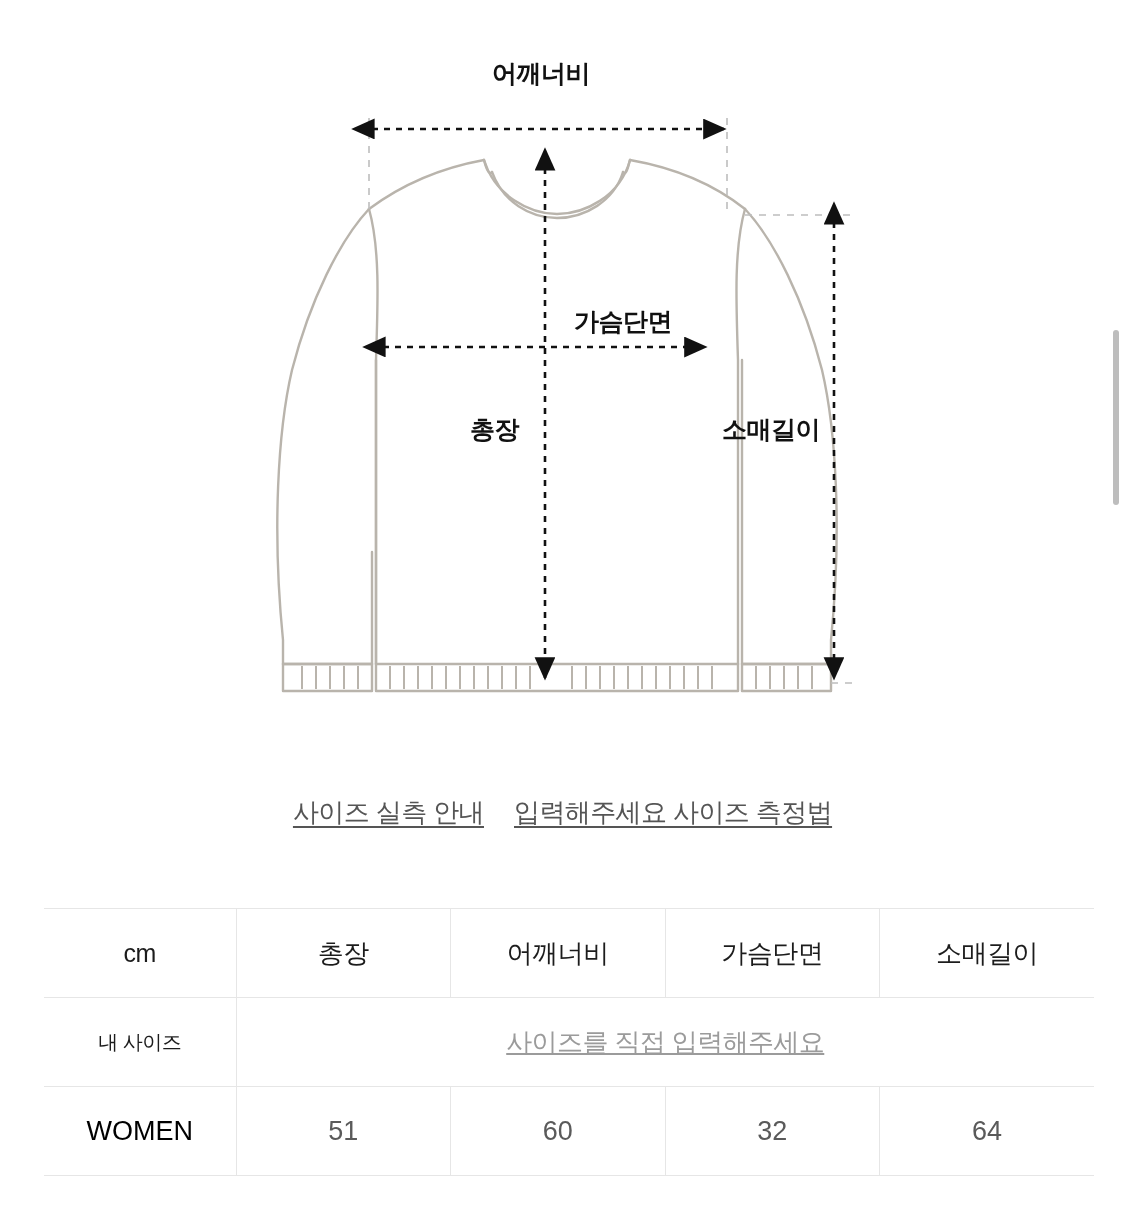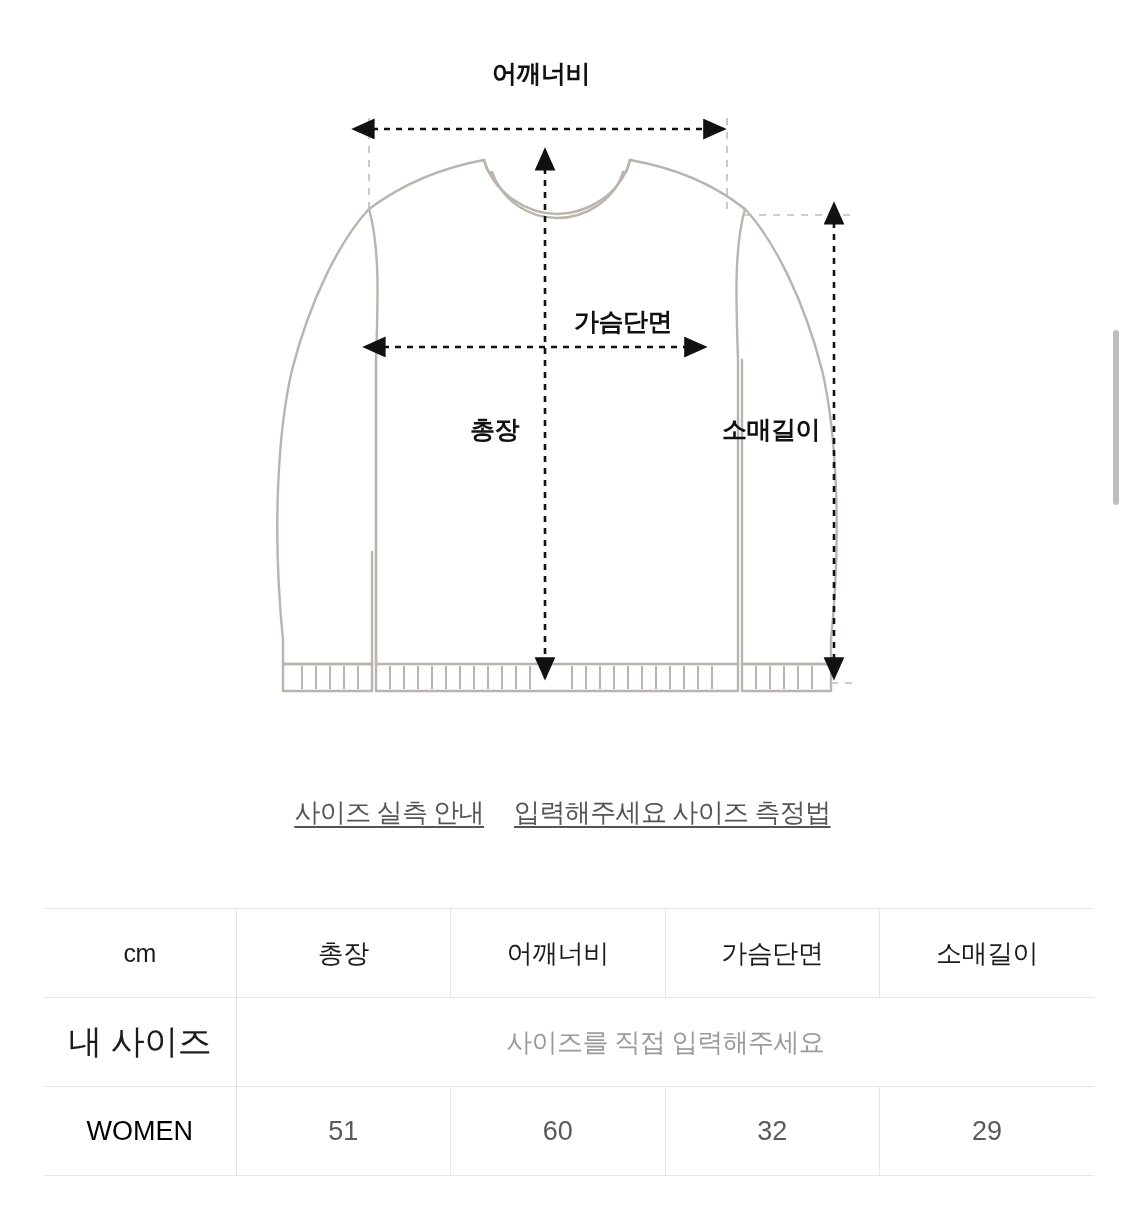"사이즈 실측 안내" #links-row { font-family: Liberation Serif, serif -> none }
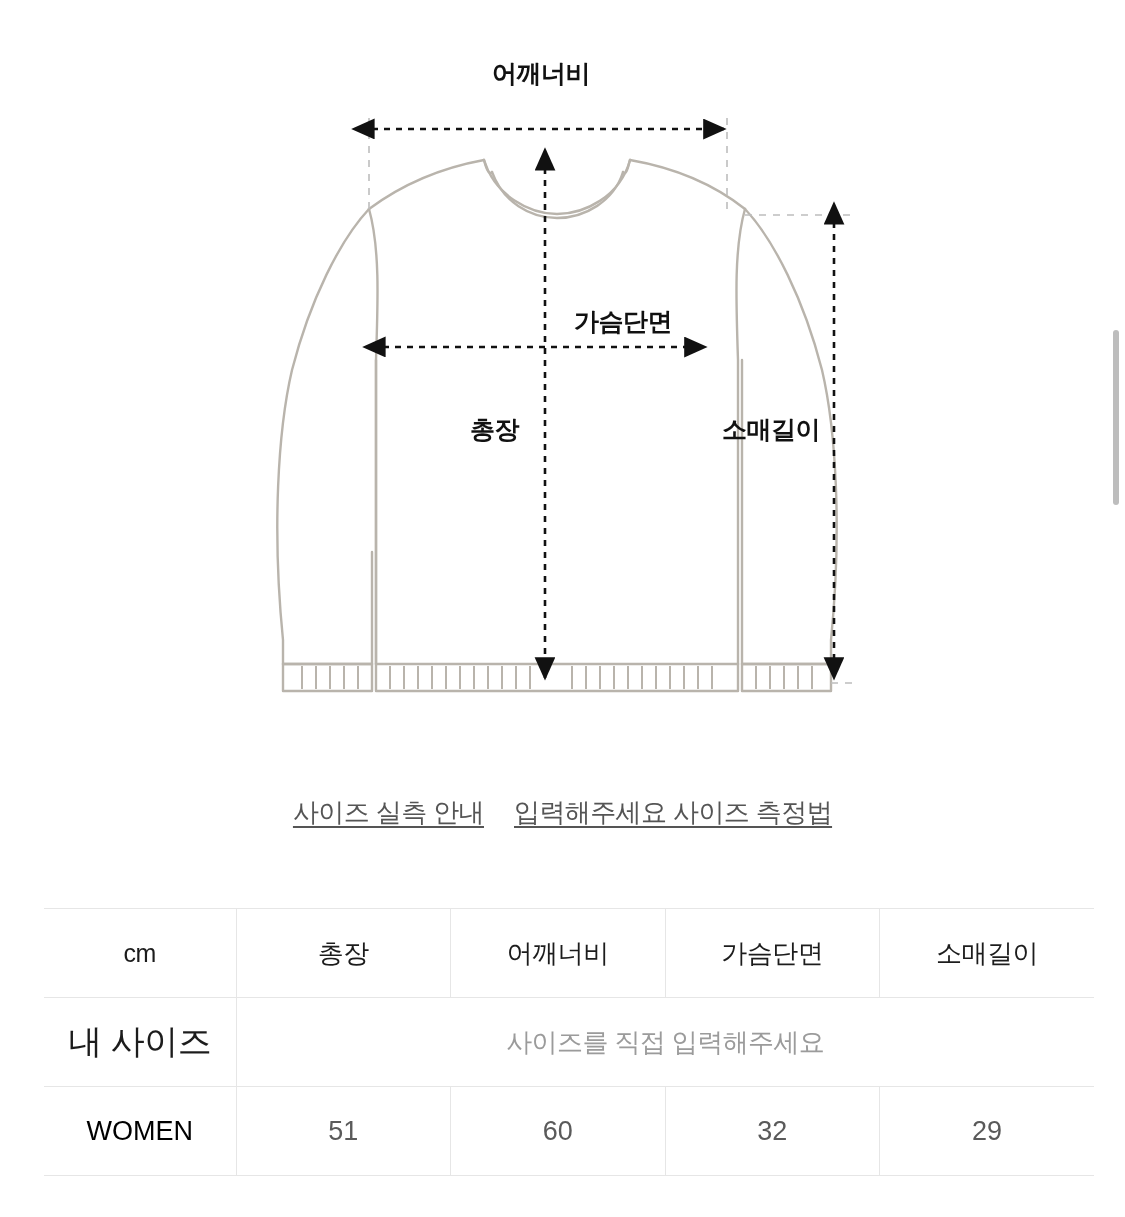"내 사이즈" #size-table td.rowhead { font-size: 34px -> 20px }
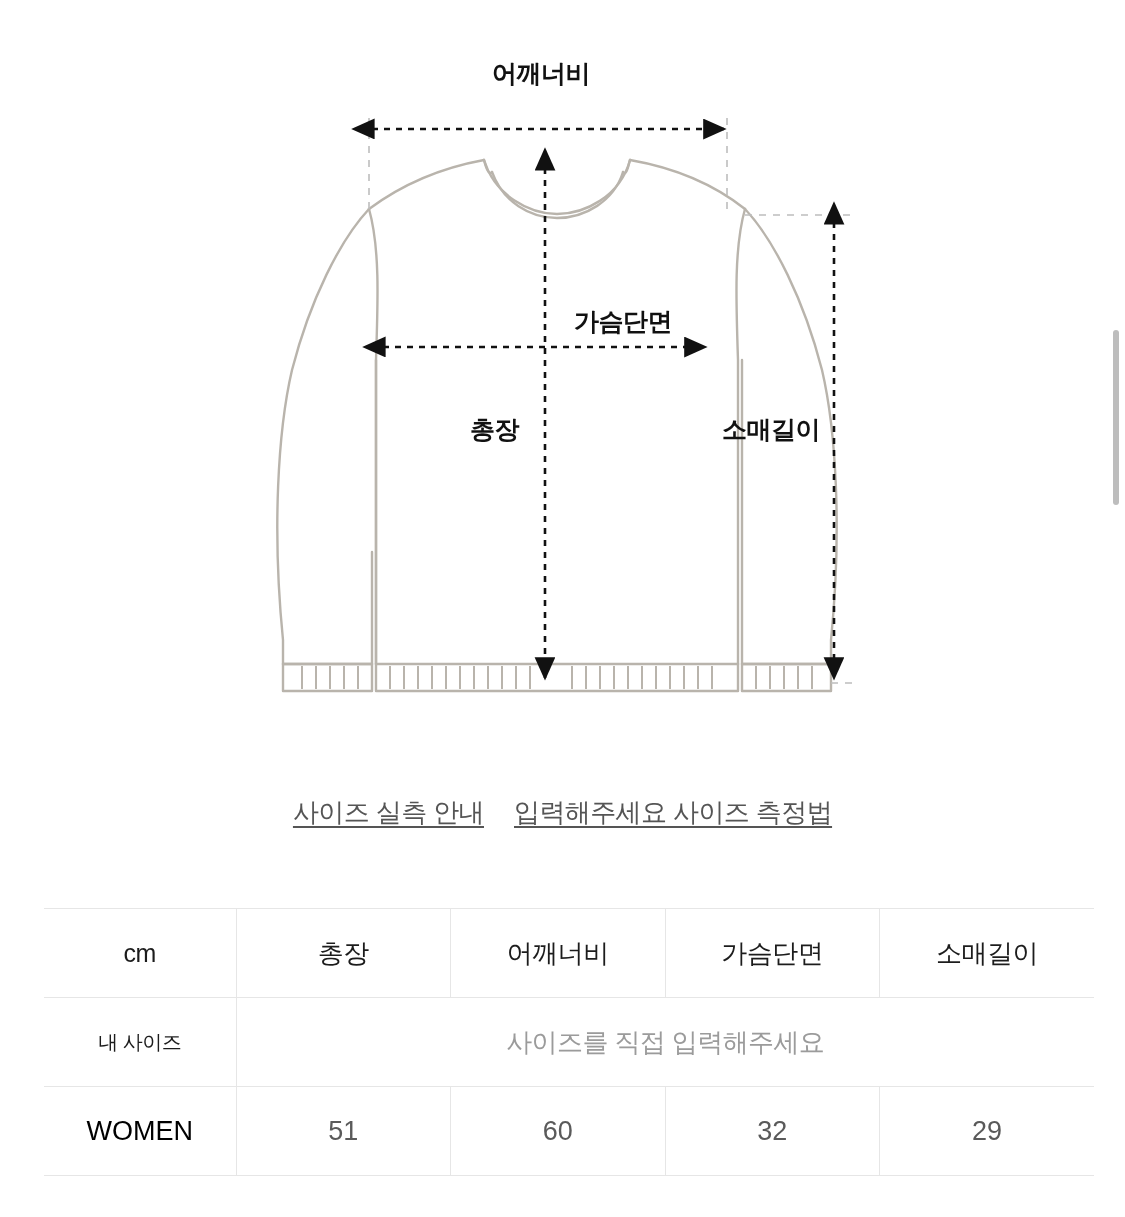"사이즈를 직접 입력해주세요" #size-table td.placeholder { text-decoration: none -> underline }
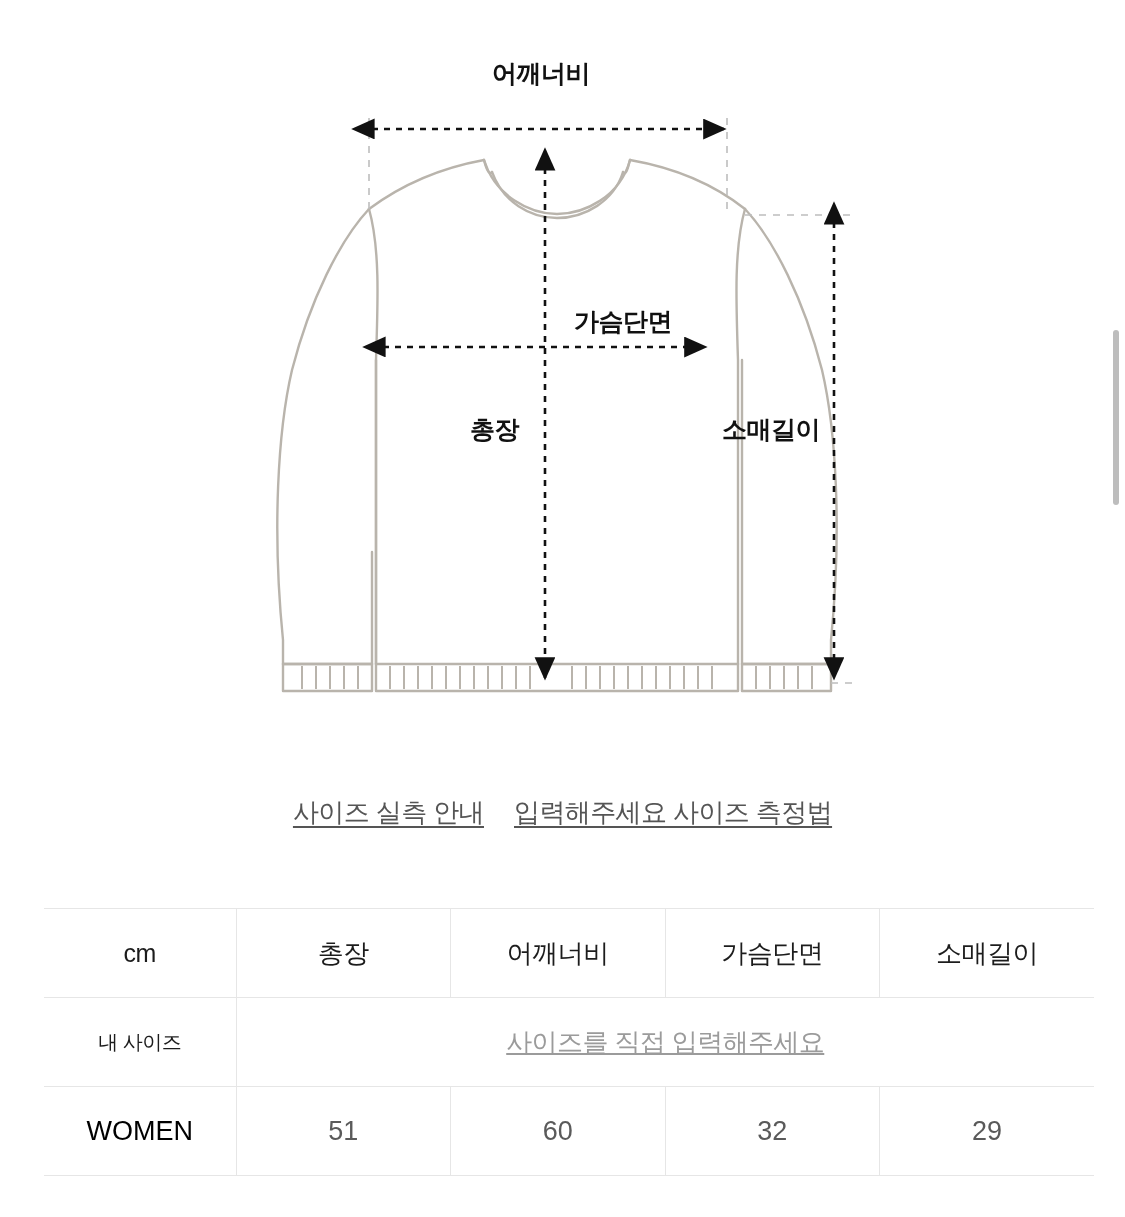"29" td.value { text: 29 -> 64 }
